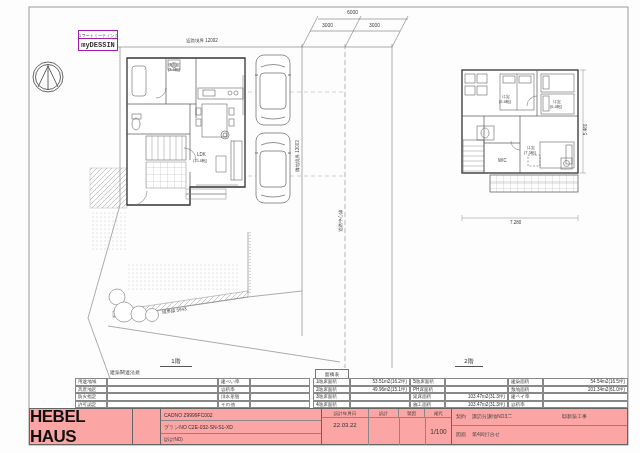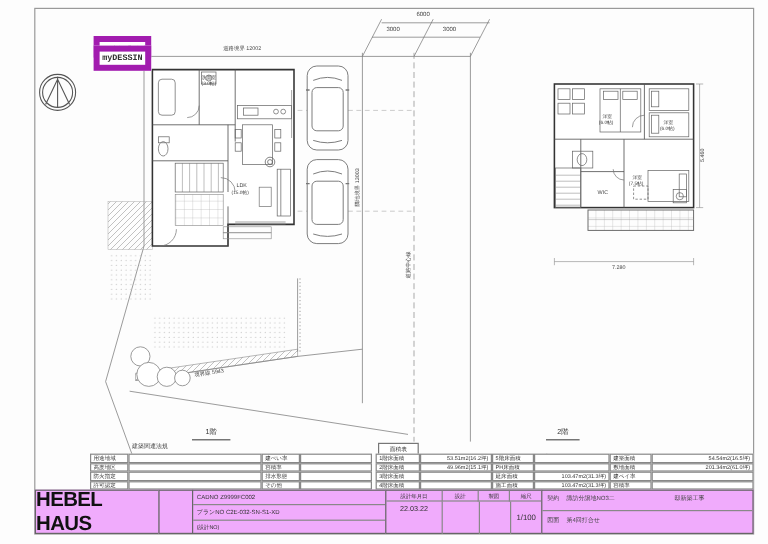"myDESSIN" .stampbox { border: 5px solid #a21caf -> 1px solid #a21caf }
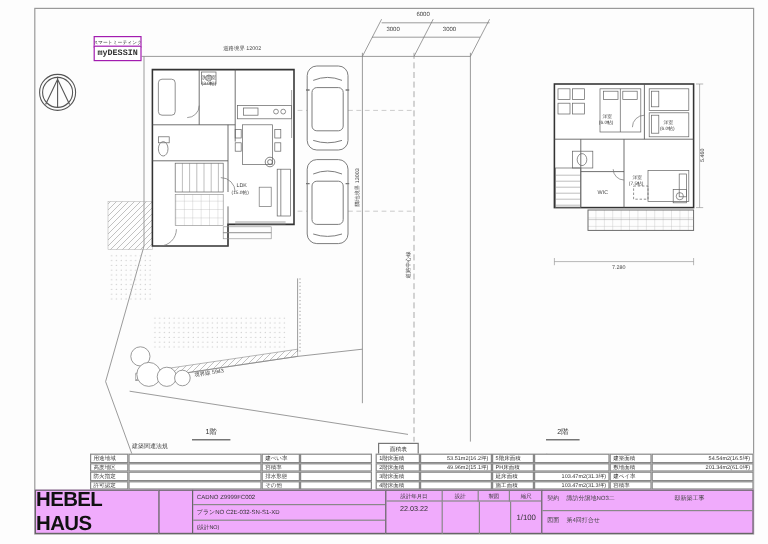"HEBEL HAUS" .tbcell { background: #f0abfc -> #fca5a5 }
